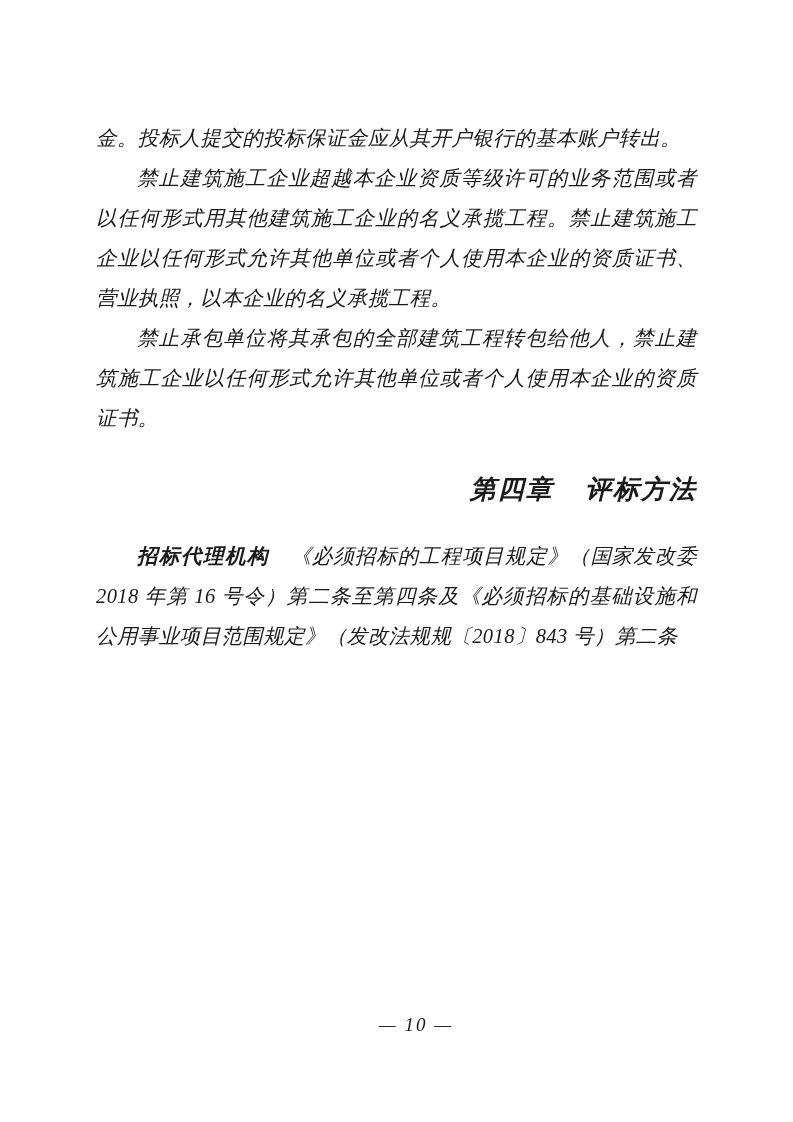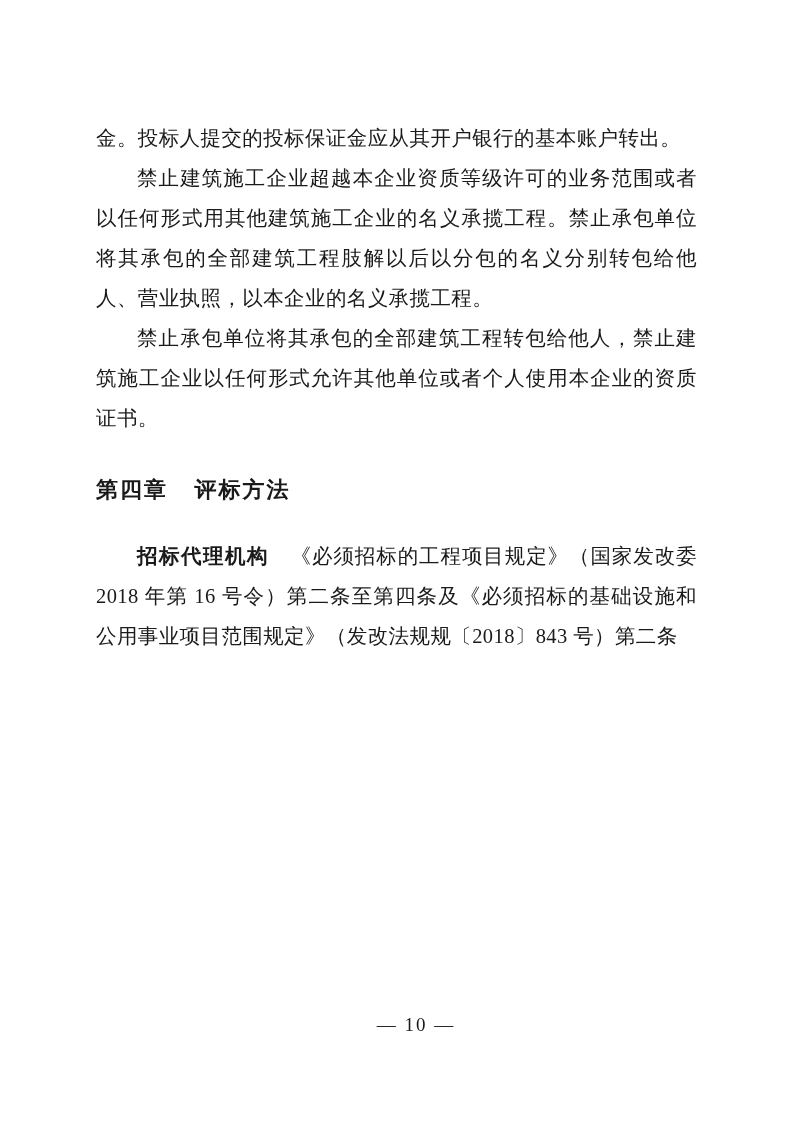"金。投标人提交的投标保证金应从其开户银行的基本账户转出。" .page { font-style: none -> italic }
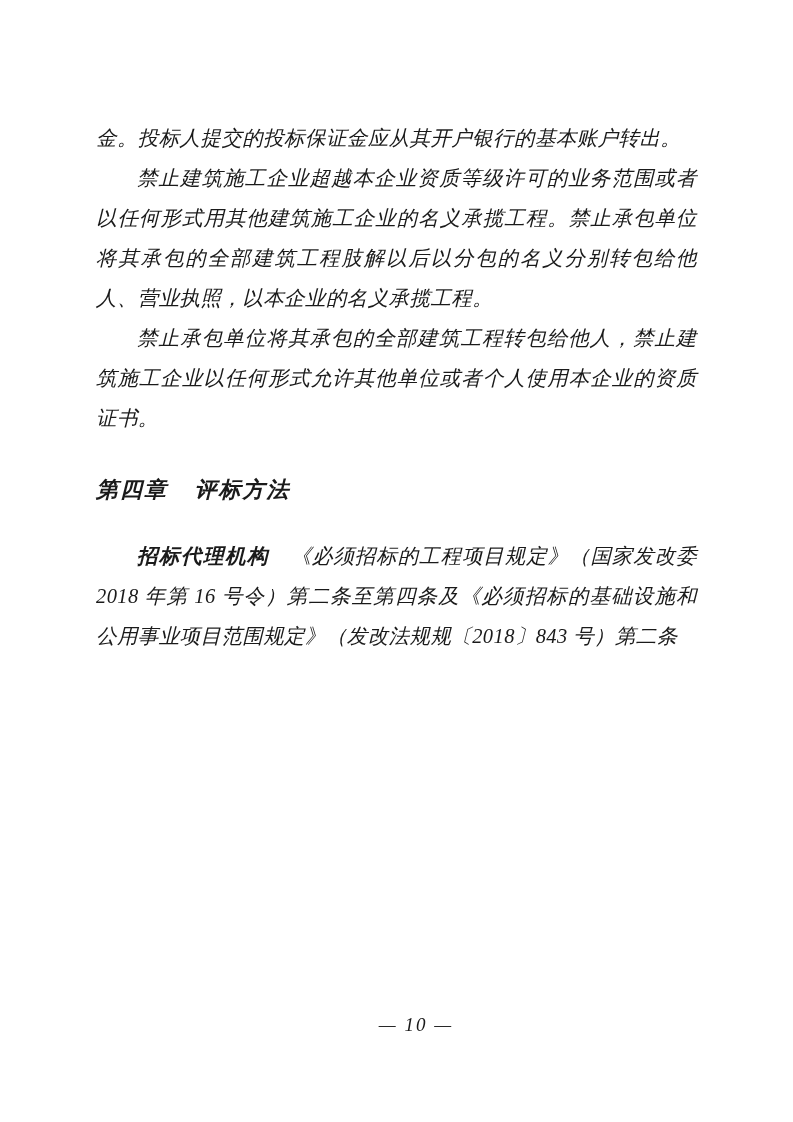"禁止建筑施工企业超越本企业资质等级许可的业务范围或者以任何形式用其他建筑施工企业" p.para { text: 承包单位将其承包的全部建筑工程肢解以后以分包的名义分别转包给他人 -> 建筑施工企业以任何形式允许其他单位或者个人使用本企业的资质证书 }
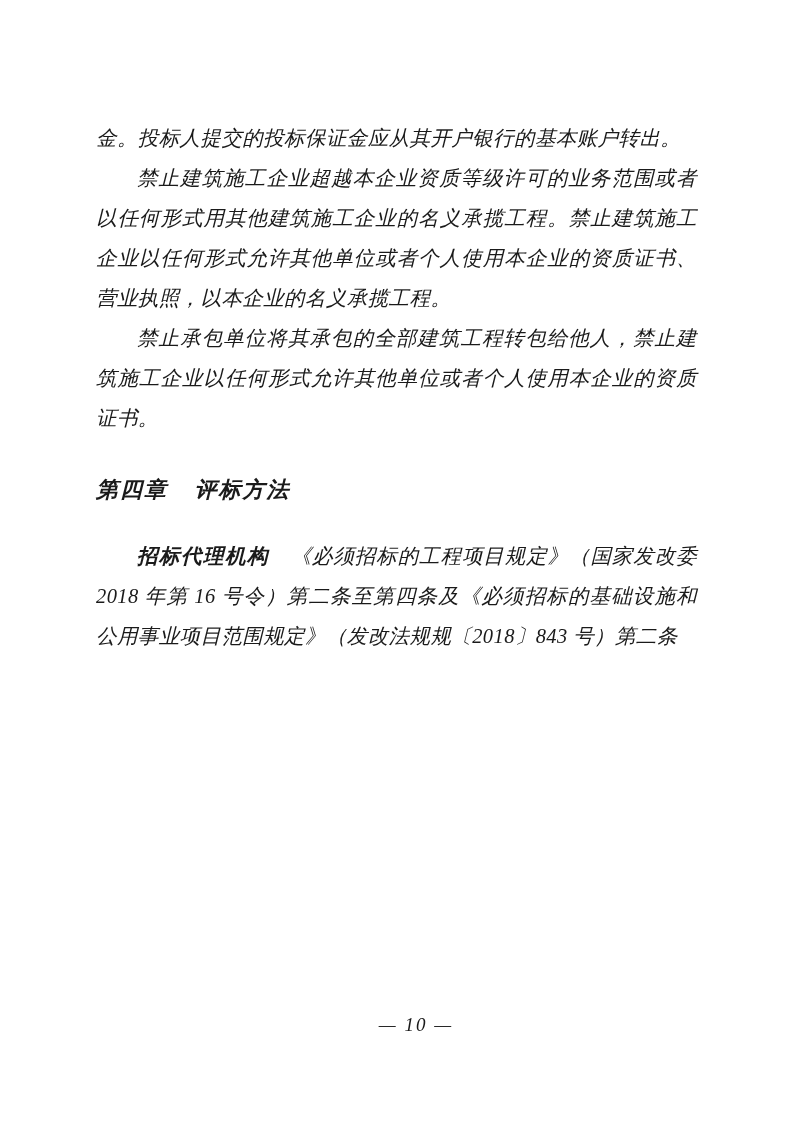"第四章 评标方法" .chapter-heading { font-size: 22px -> 26px; text-align: left -> right }
